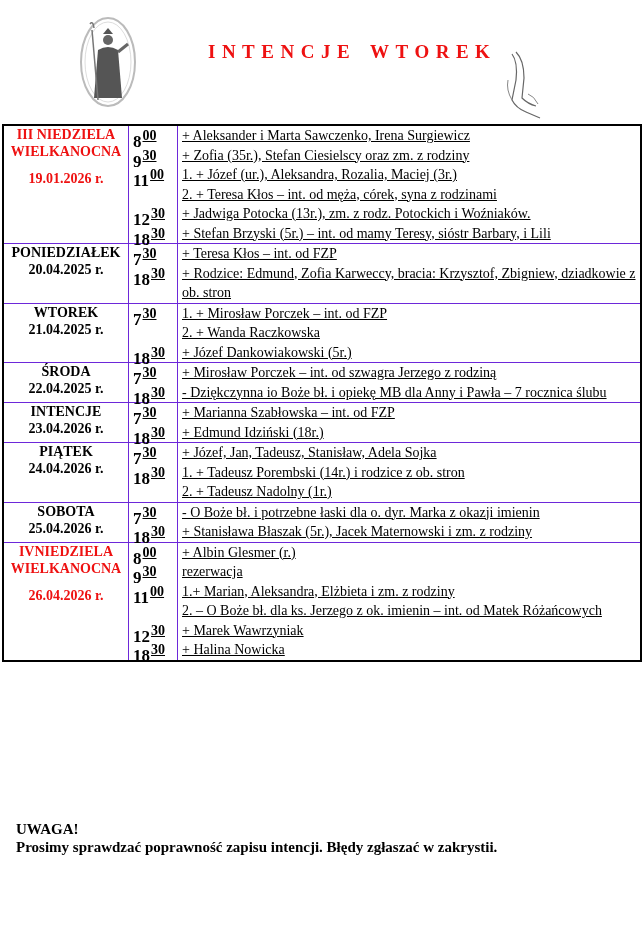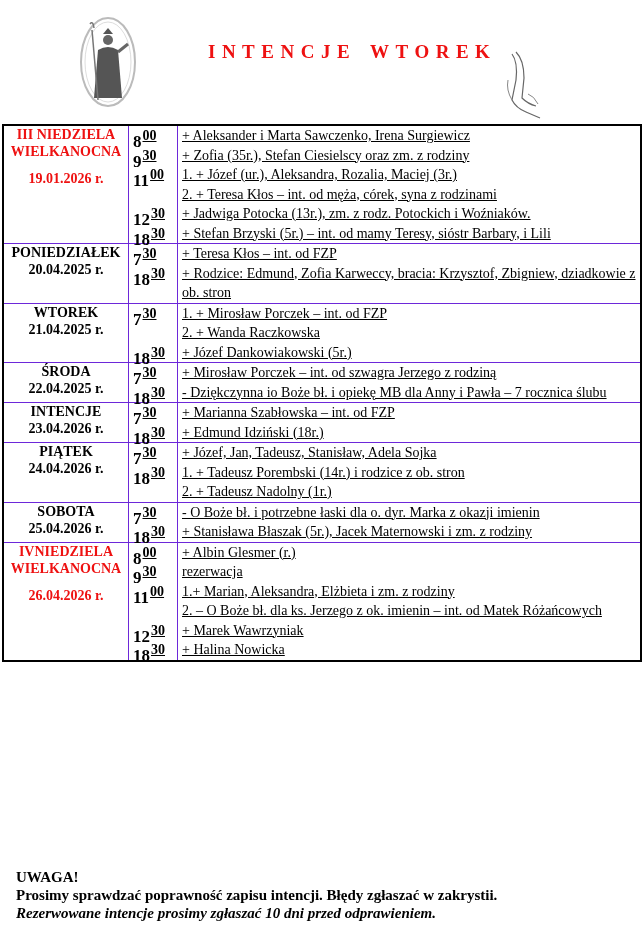"UWAGA!" .footer { top: 868px -> 820px }
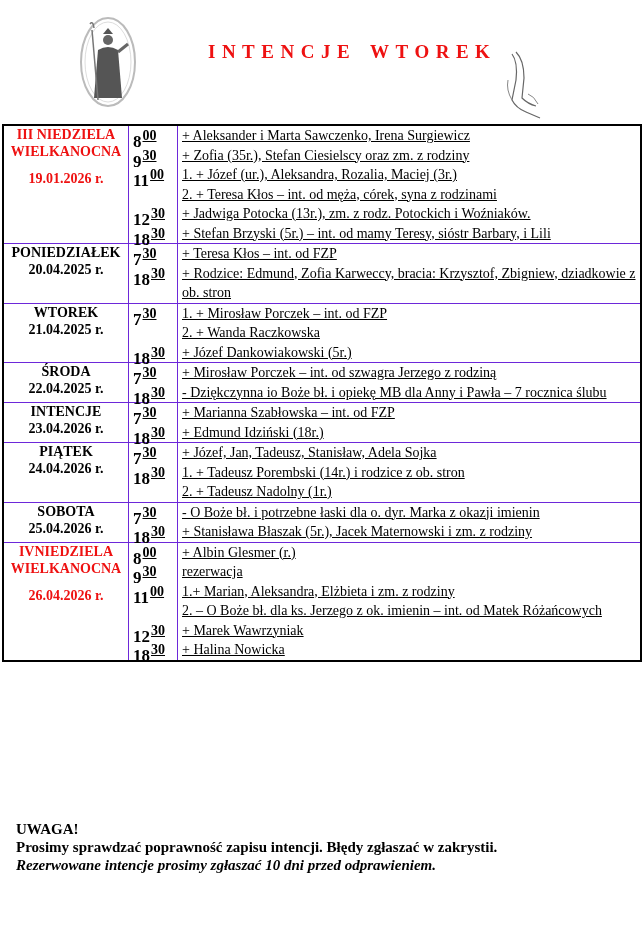"Rezerwowane intencje prosimy zgłaszać 10" div.it { html: <div>Rezerwowane intencje prosimy zgłaszać 10 dni przed odprawieniem.</div> -> none }
